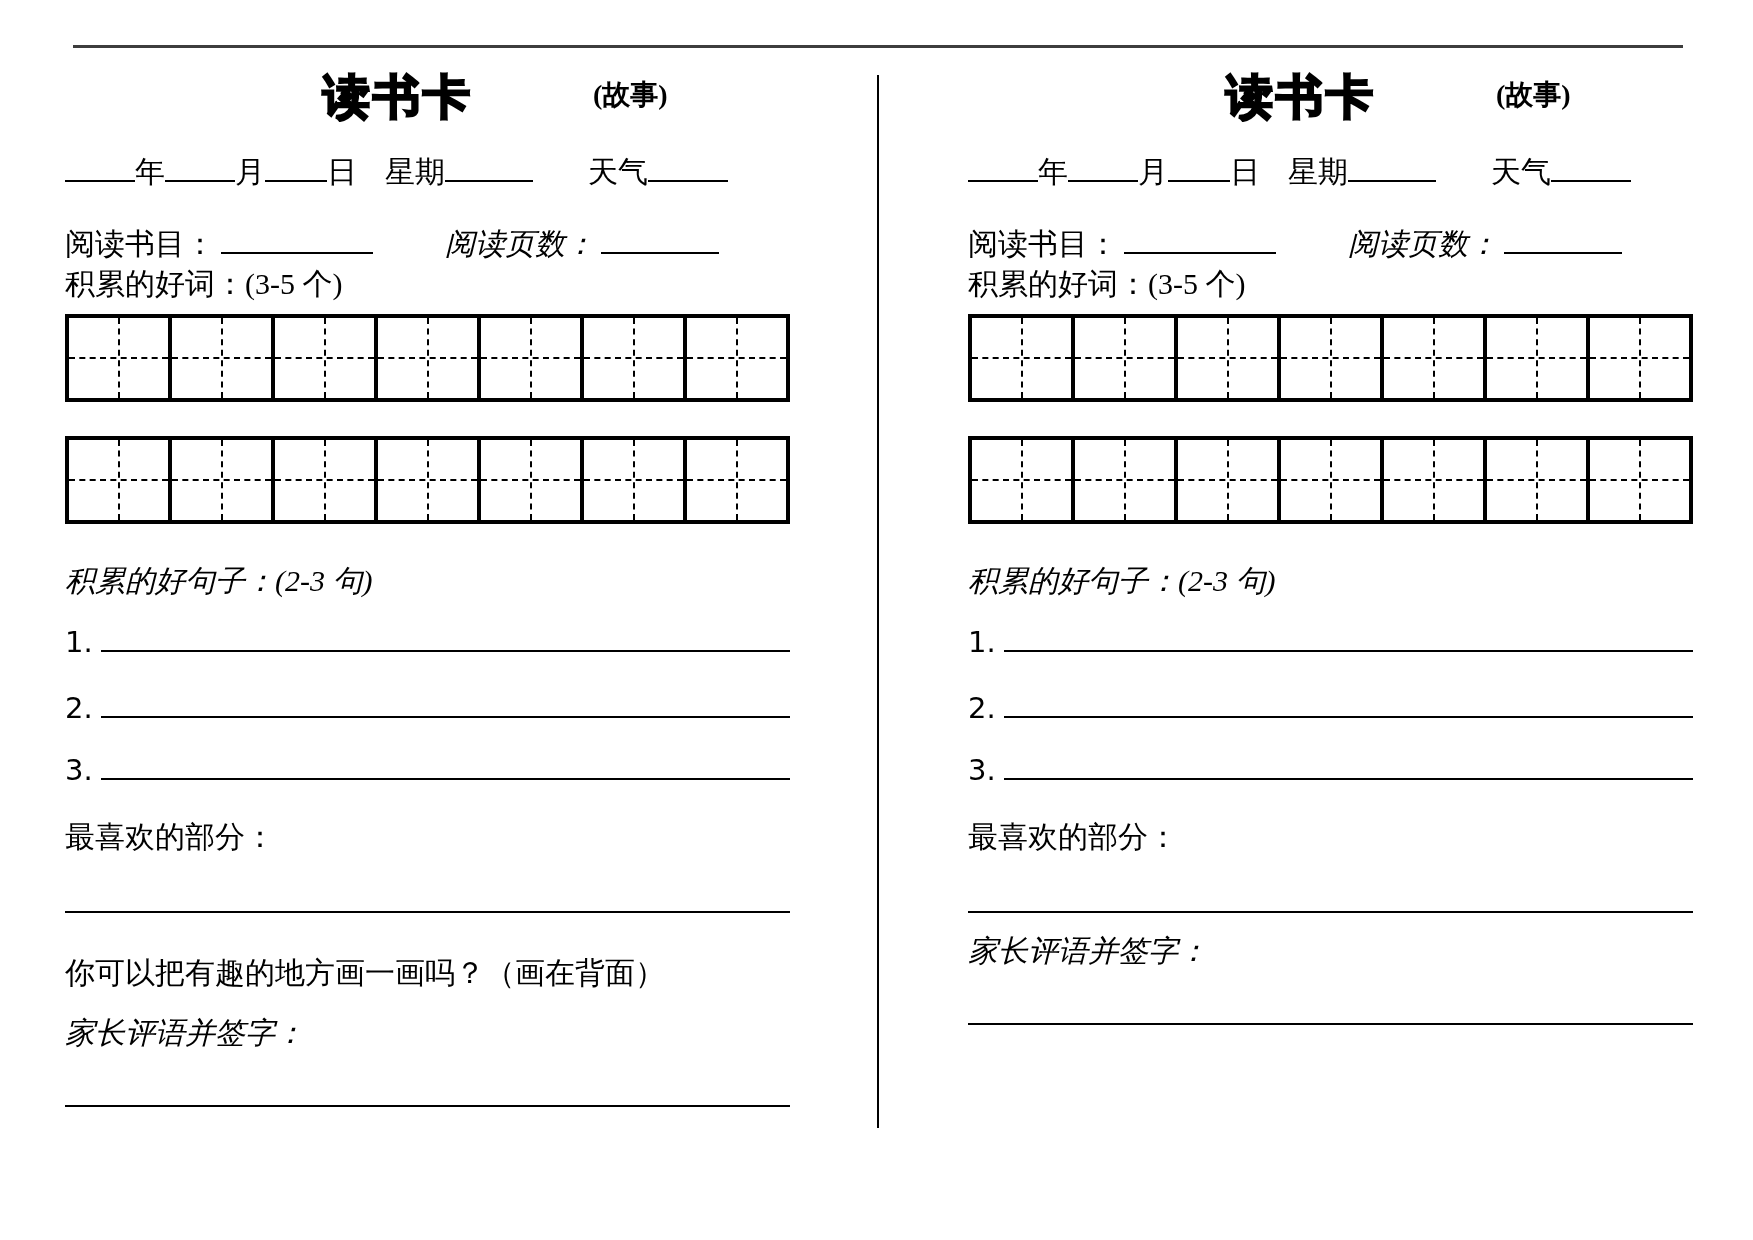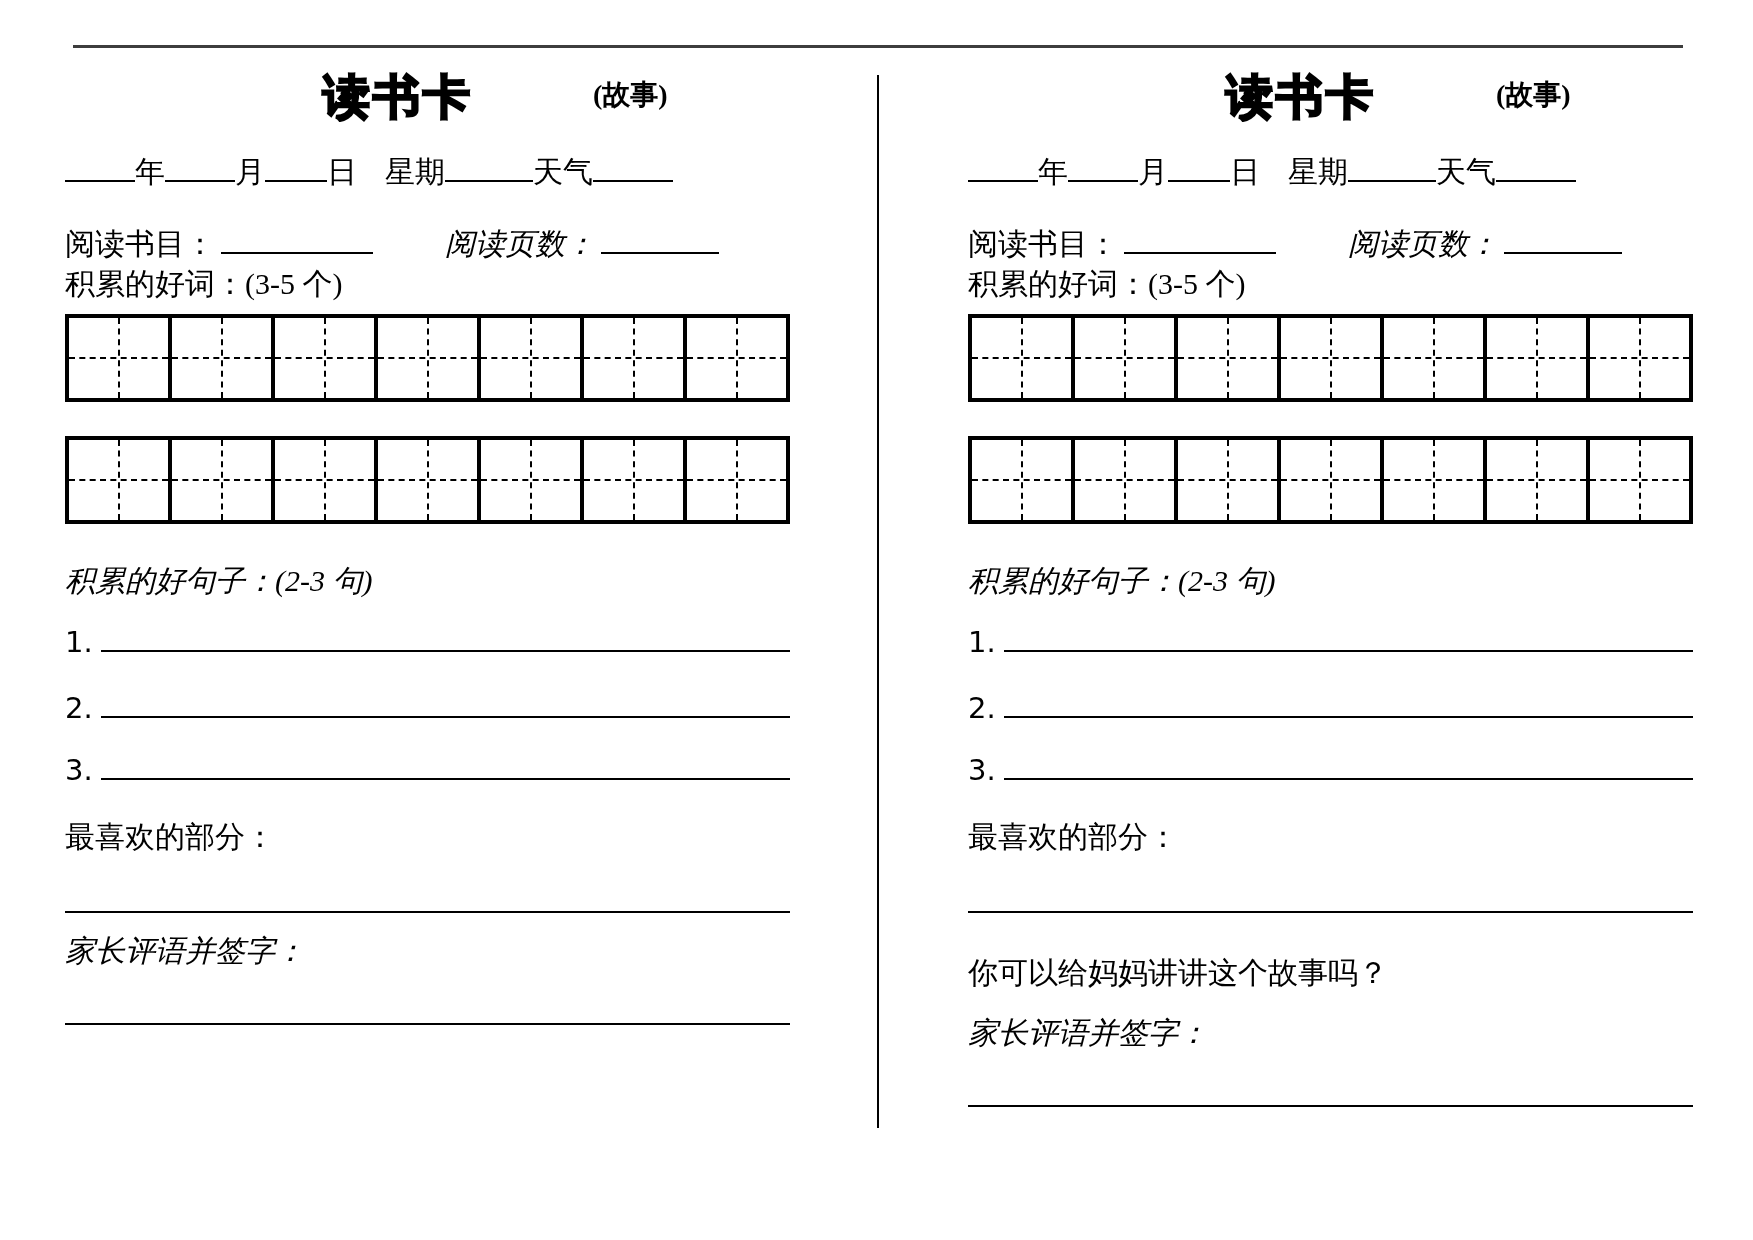"天气" .w-weather-gap { margin-left: none -> 55px }
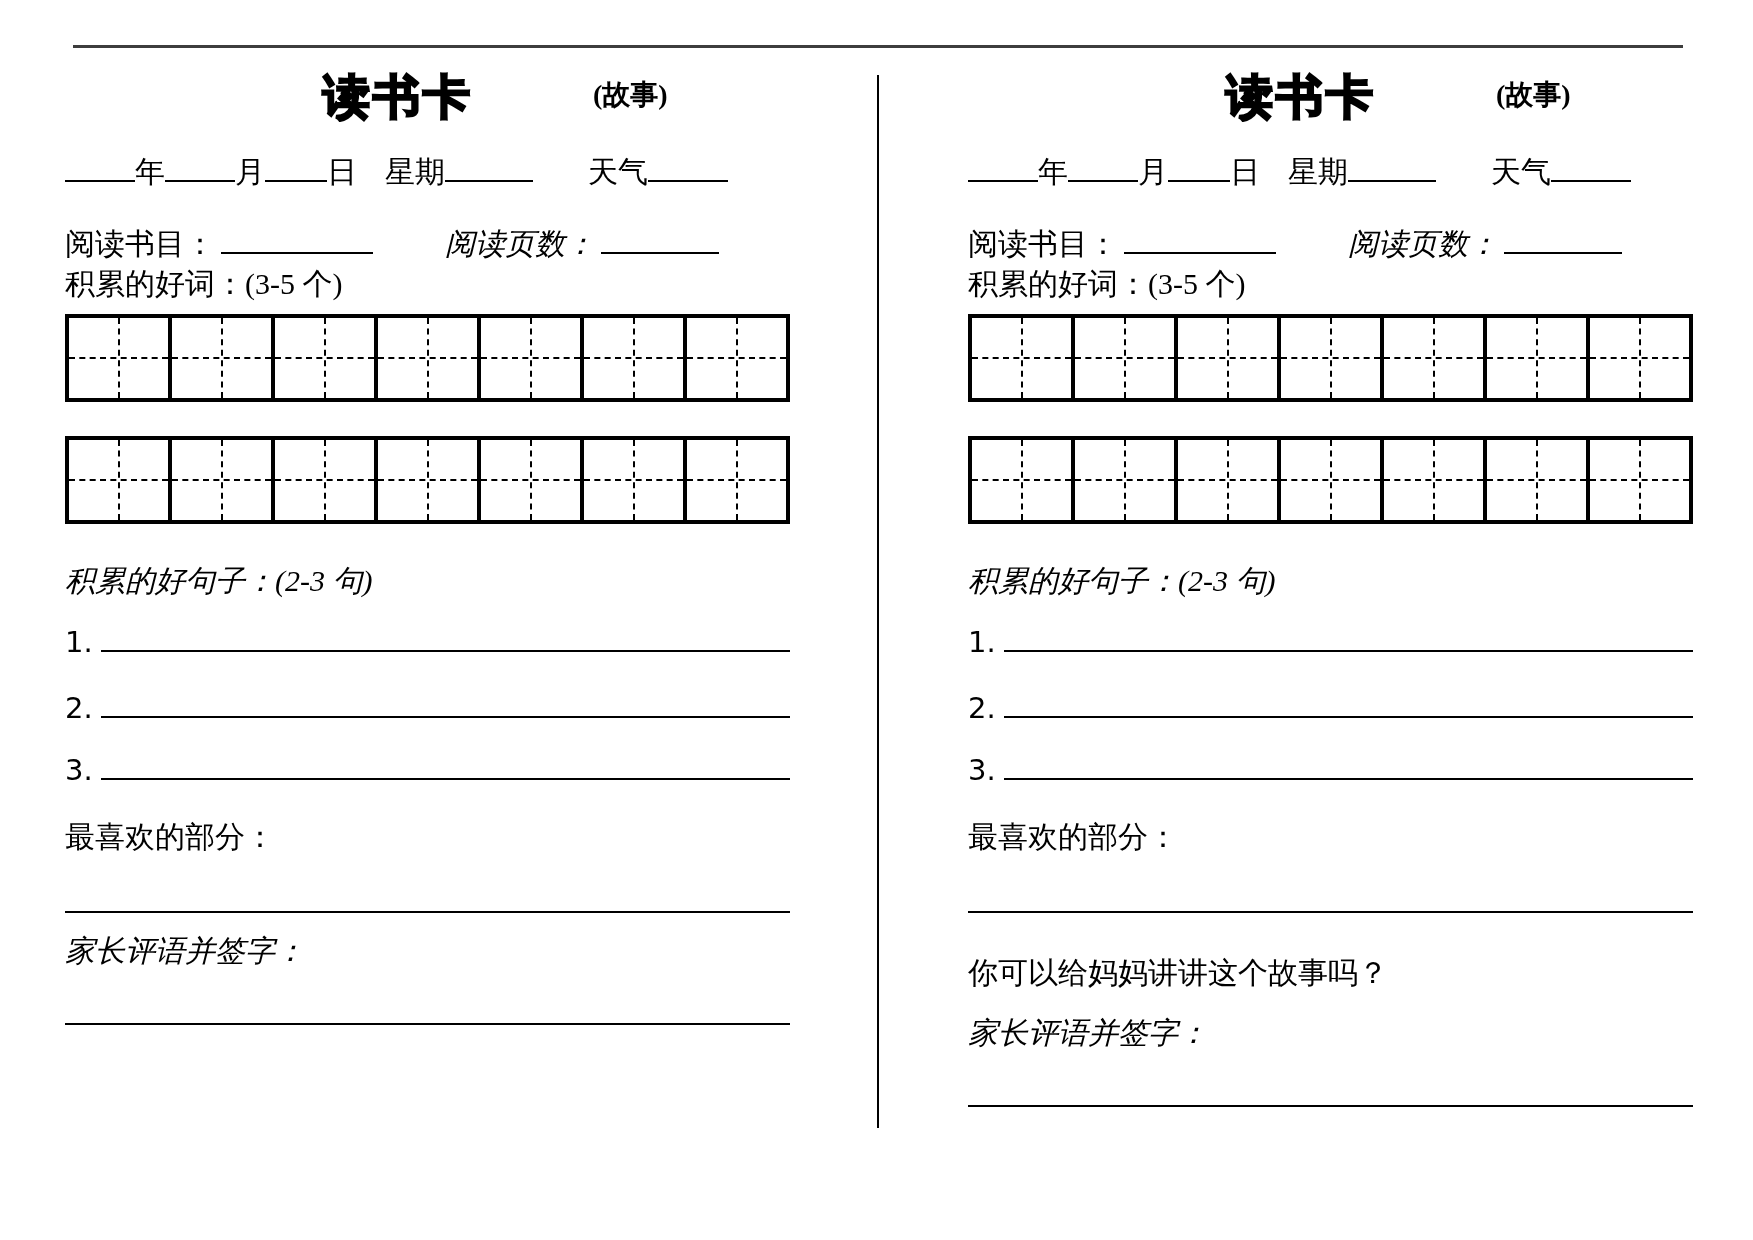"你可以把有趣的地方画一画吗？（画在背面）" div.row { html: none -> <div> <span>你可以把有趣的地方画一画吗？（画在背面）</span> </div> }
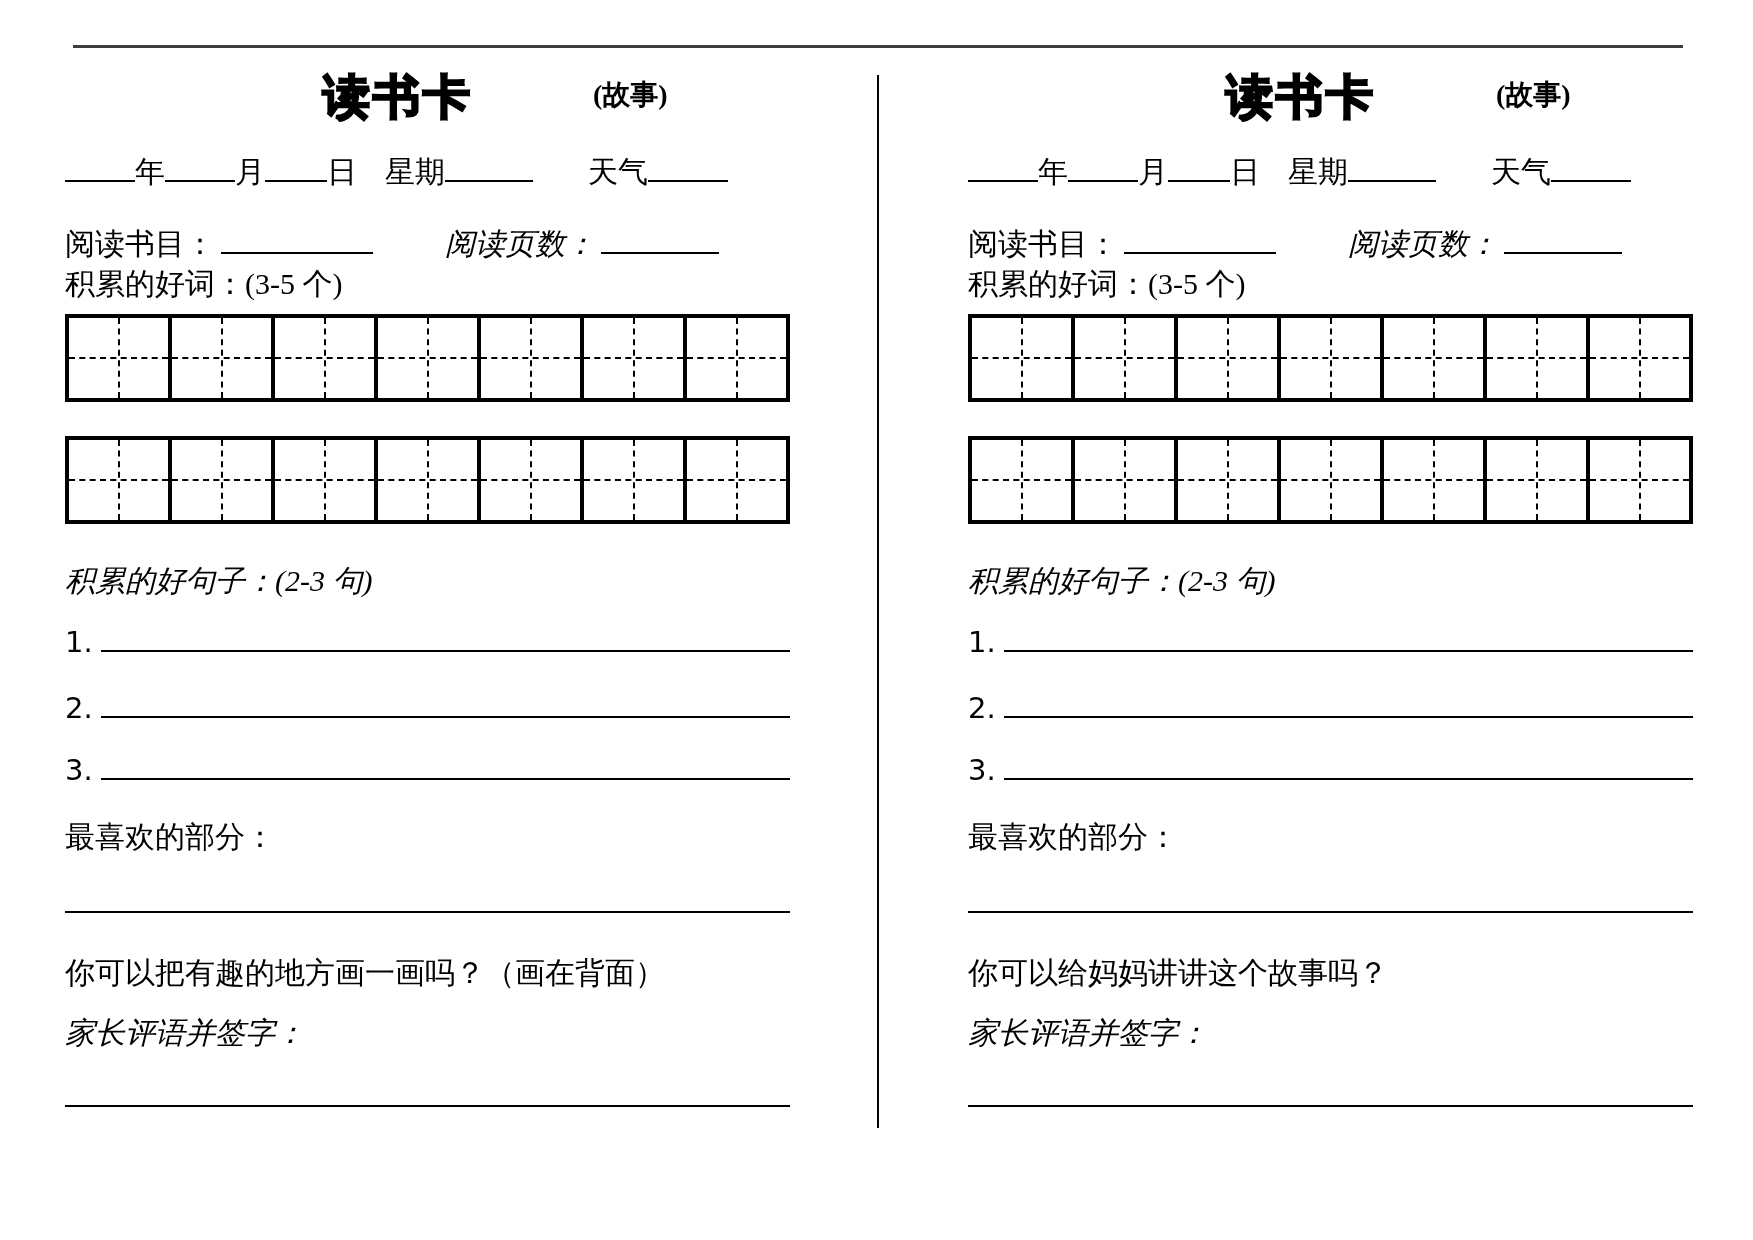"你可以给妈妈讲讲这个故事吗？" div.row { html: <div> <span>你可以给妈妈讲讲这个故事吗？</span> </div> -> none }
